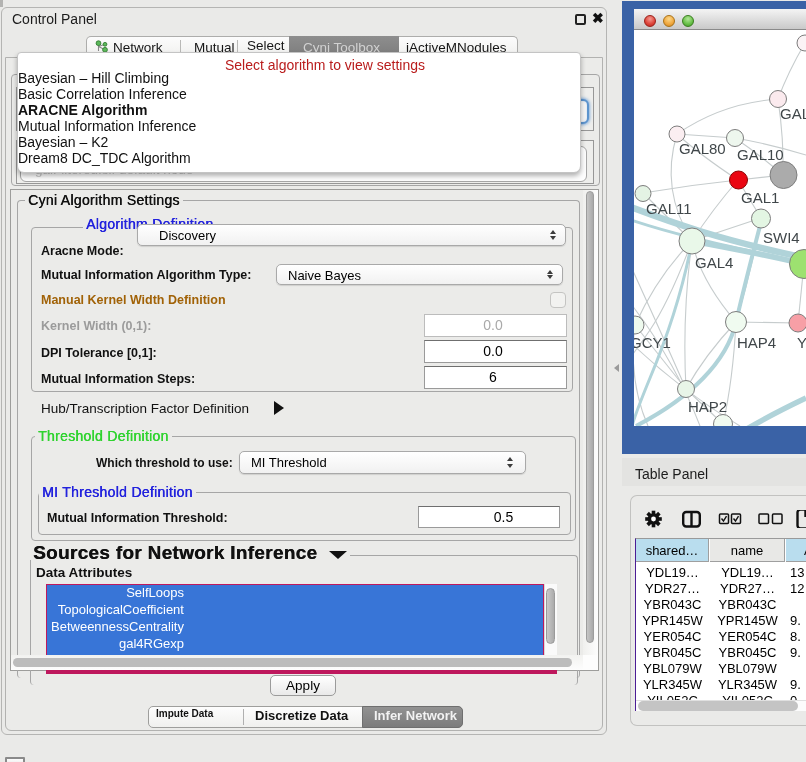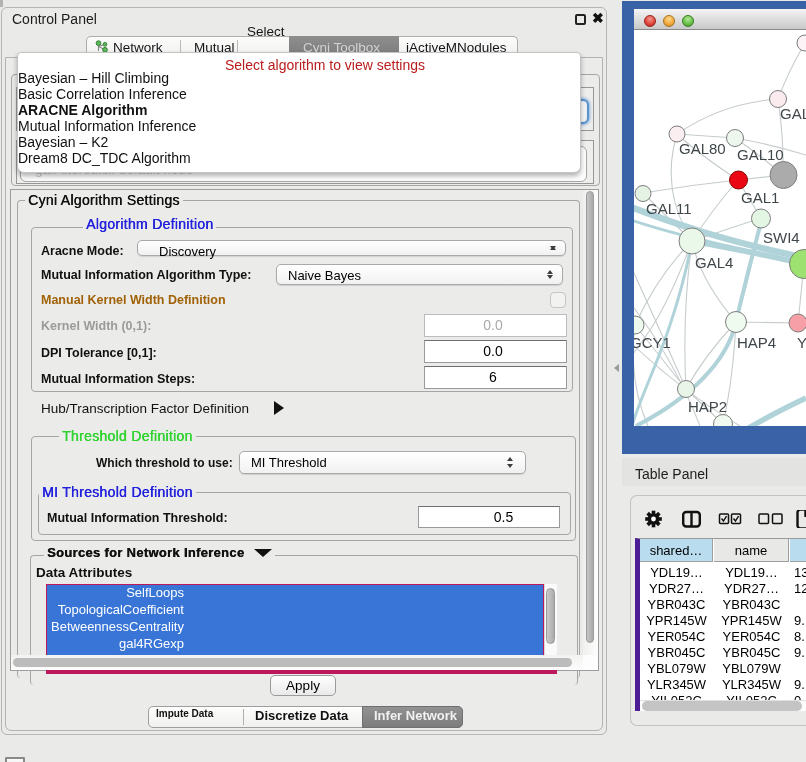"Select" div.abs { top: 24px -> 38px }
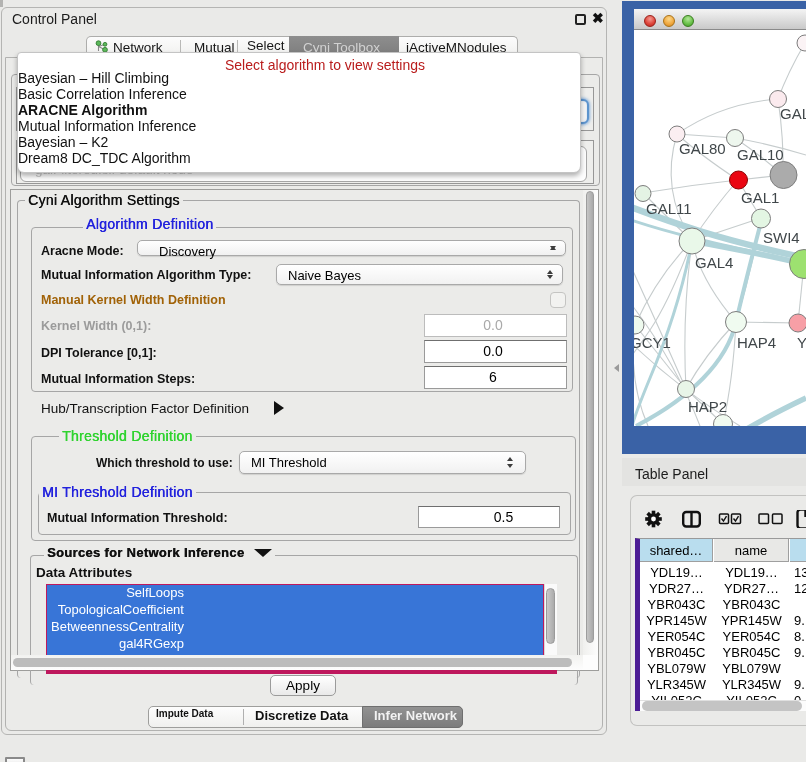"Discovery" div.combo { height: 16px -> 22px; top: 240px -> 224px }
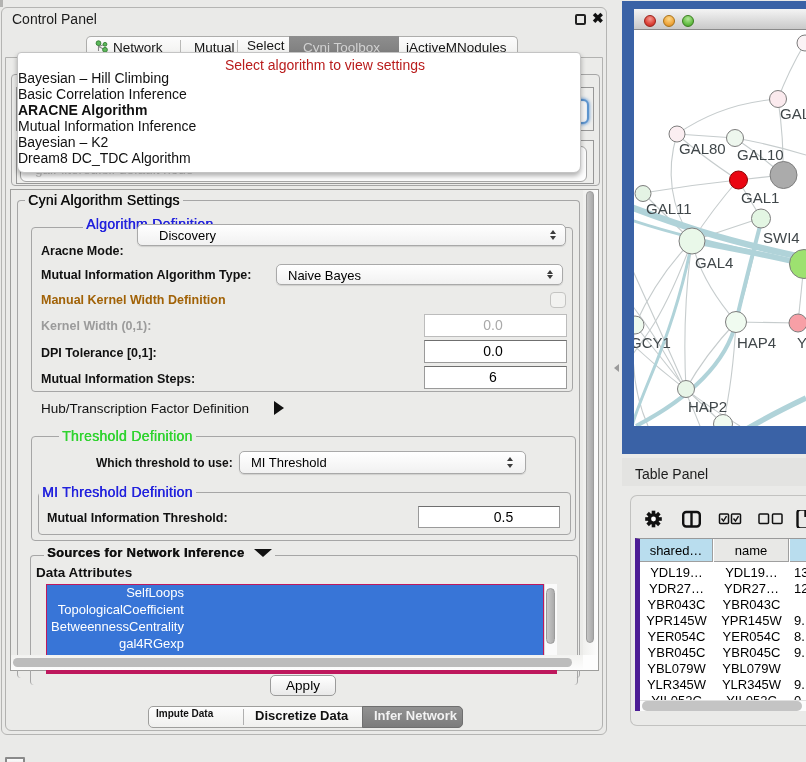"Threshold Definition" div.grplbl { margin-left: 24px -> none }
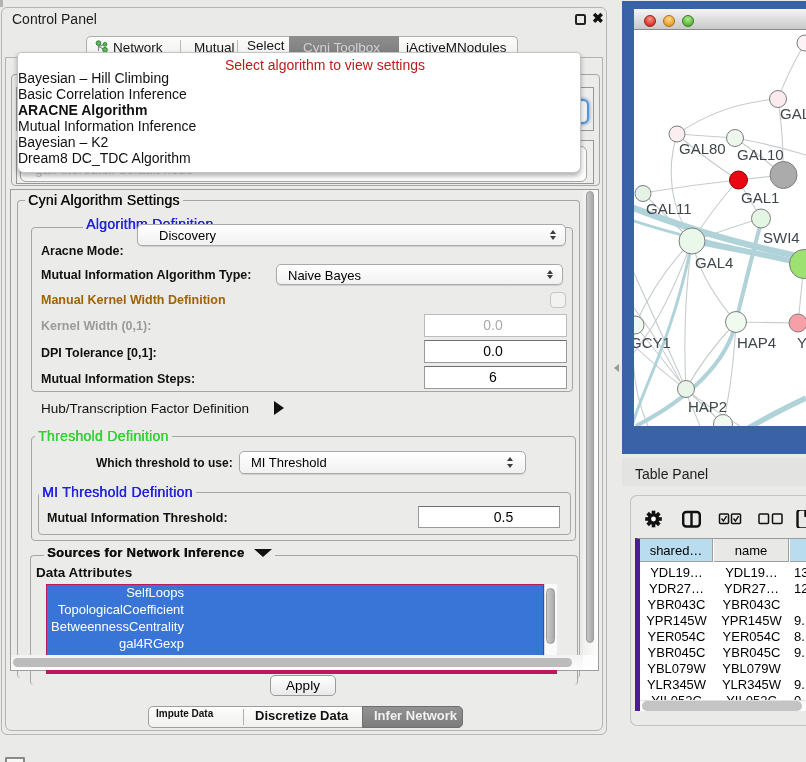"Sources for Network Inference" div.grplbl { font-size: 13px -> 19px; left: 44px -> 30px }
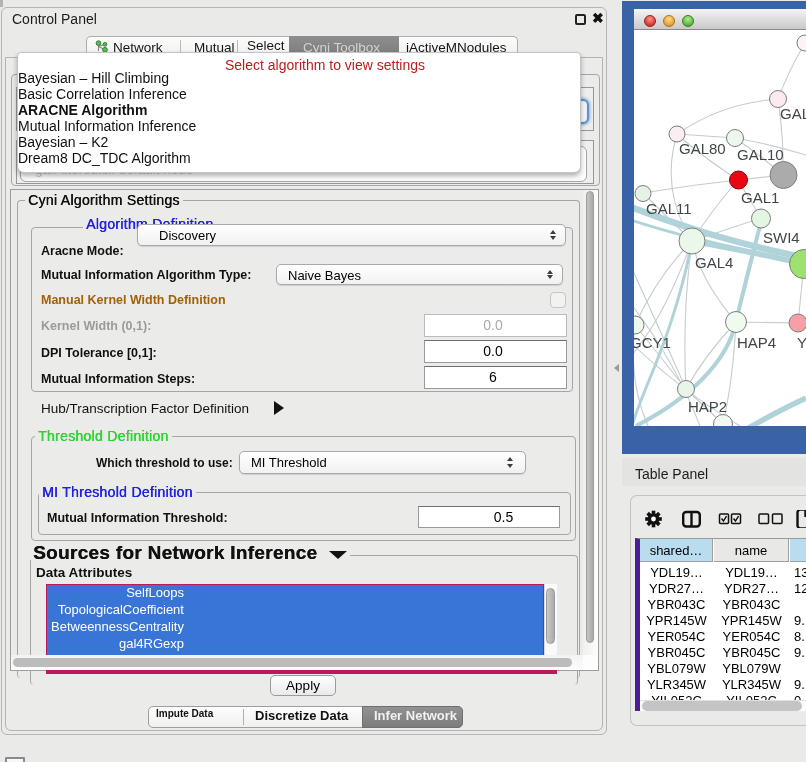"shared…" div.abs { border-left: 5px solid #4c1d95 -> 1px solid #4c1d95 }
